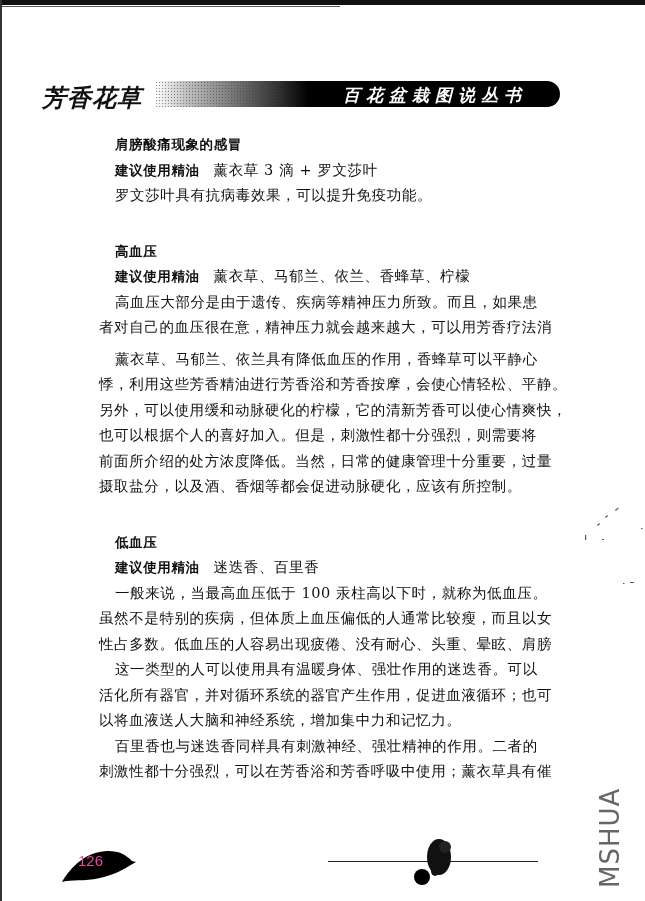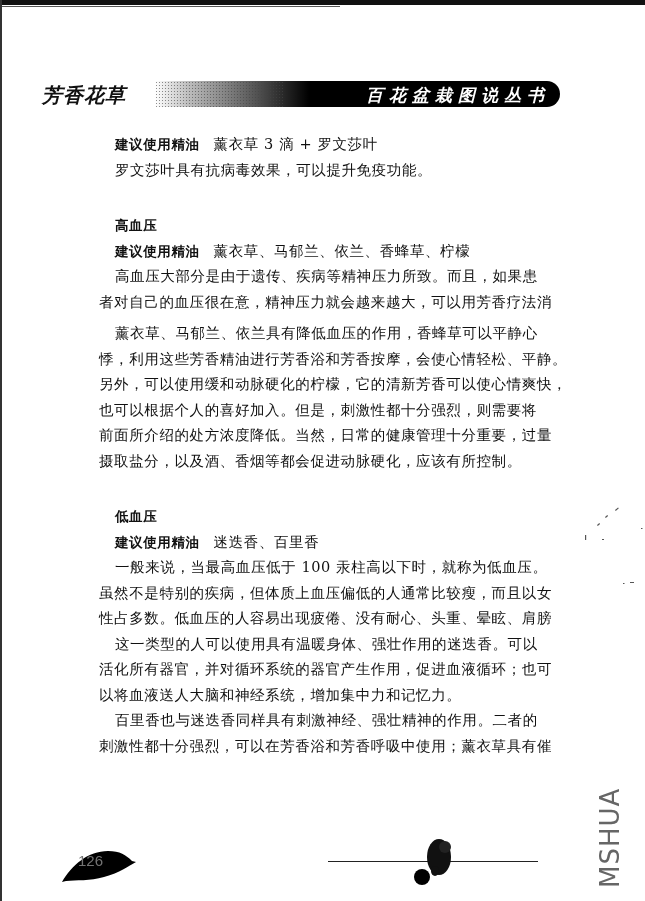"芳香花草" .book-title { font-size: 20px -> 24px }
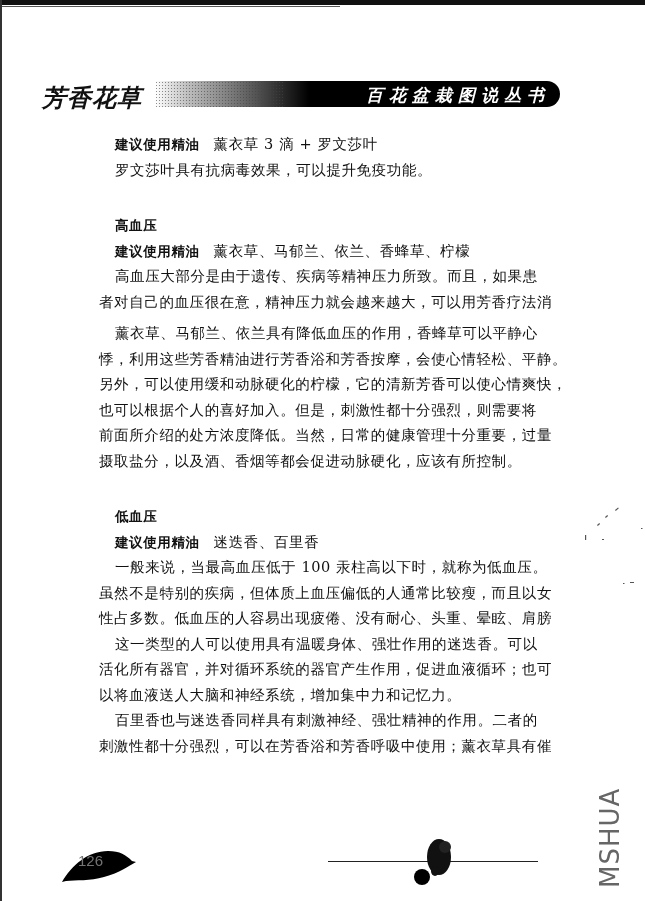"百花盆栽图说丛书" .series-title { text-align: right -> center }
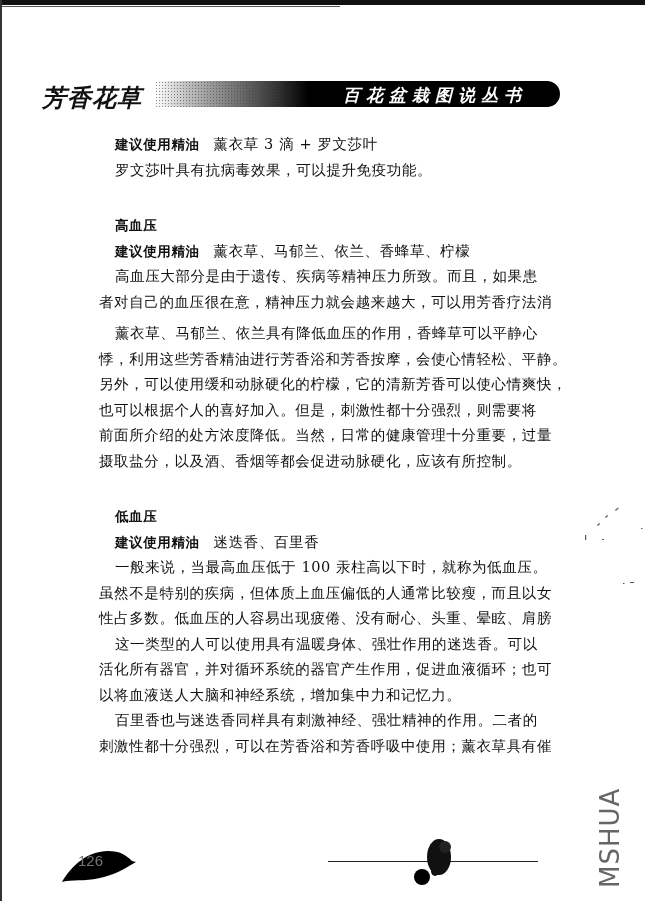"肩膀酸痛现象的感冒" div.line { html: none -> <div>肩膀酸痛现象的感冒</div> }
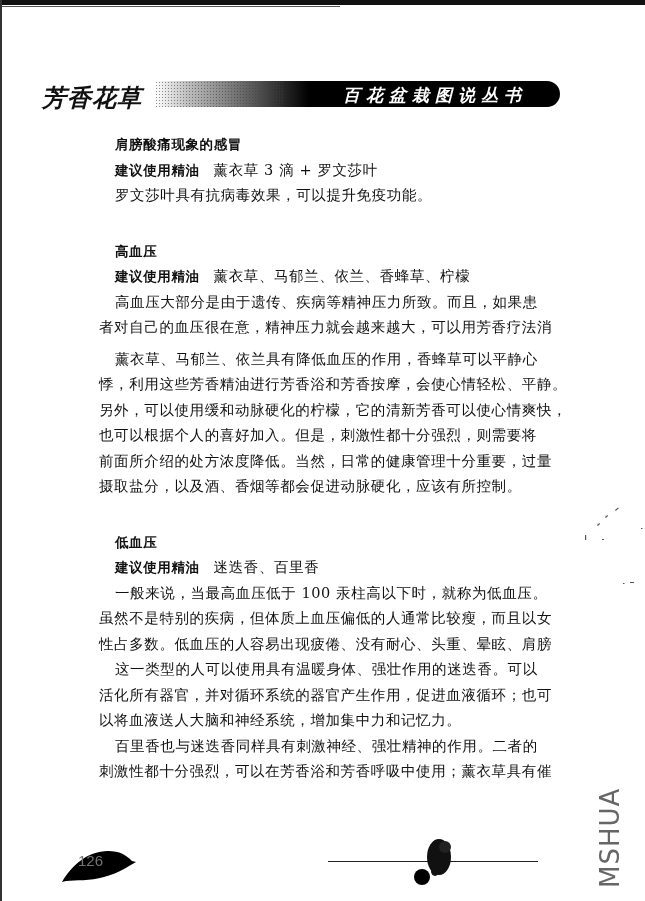"126" .page-number { color: #737373 -> #ec4899 }
